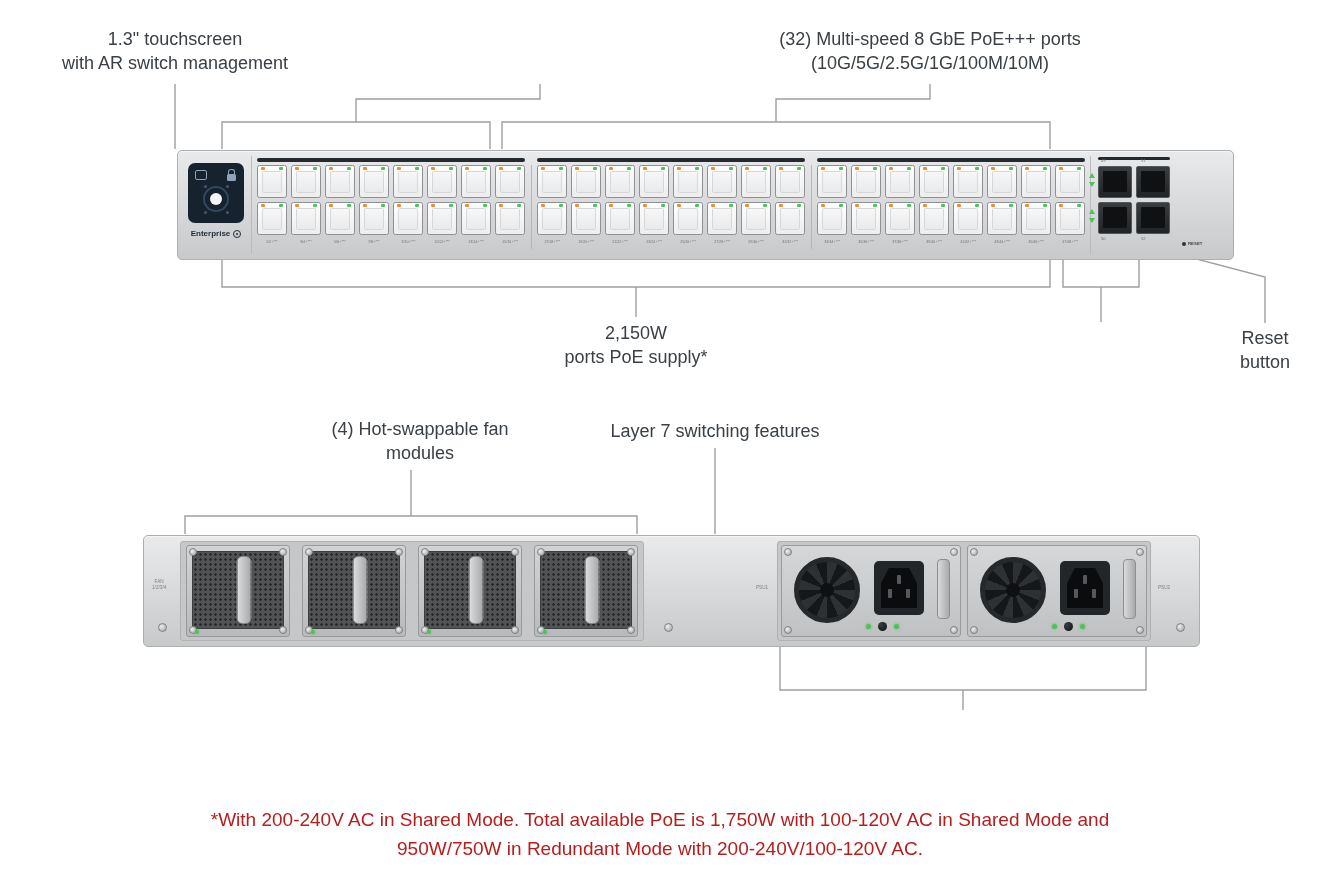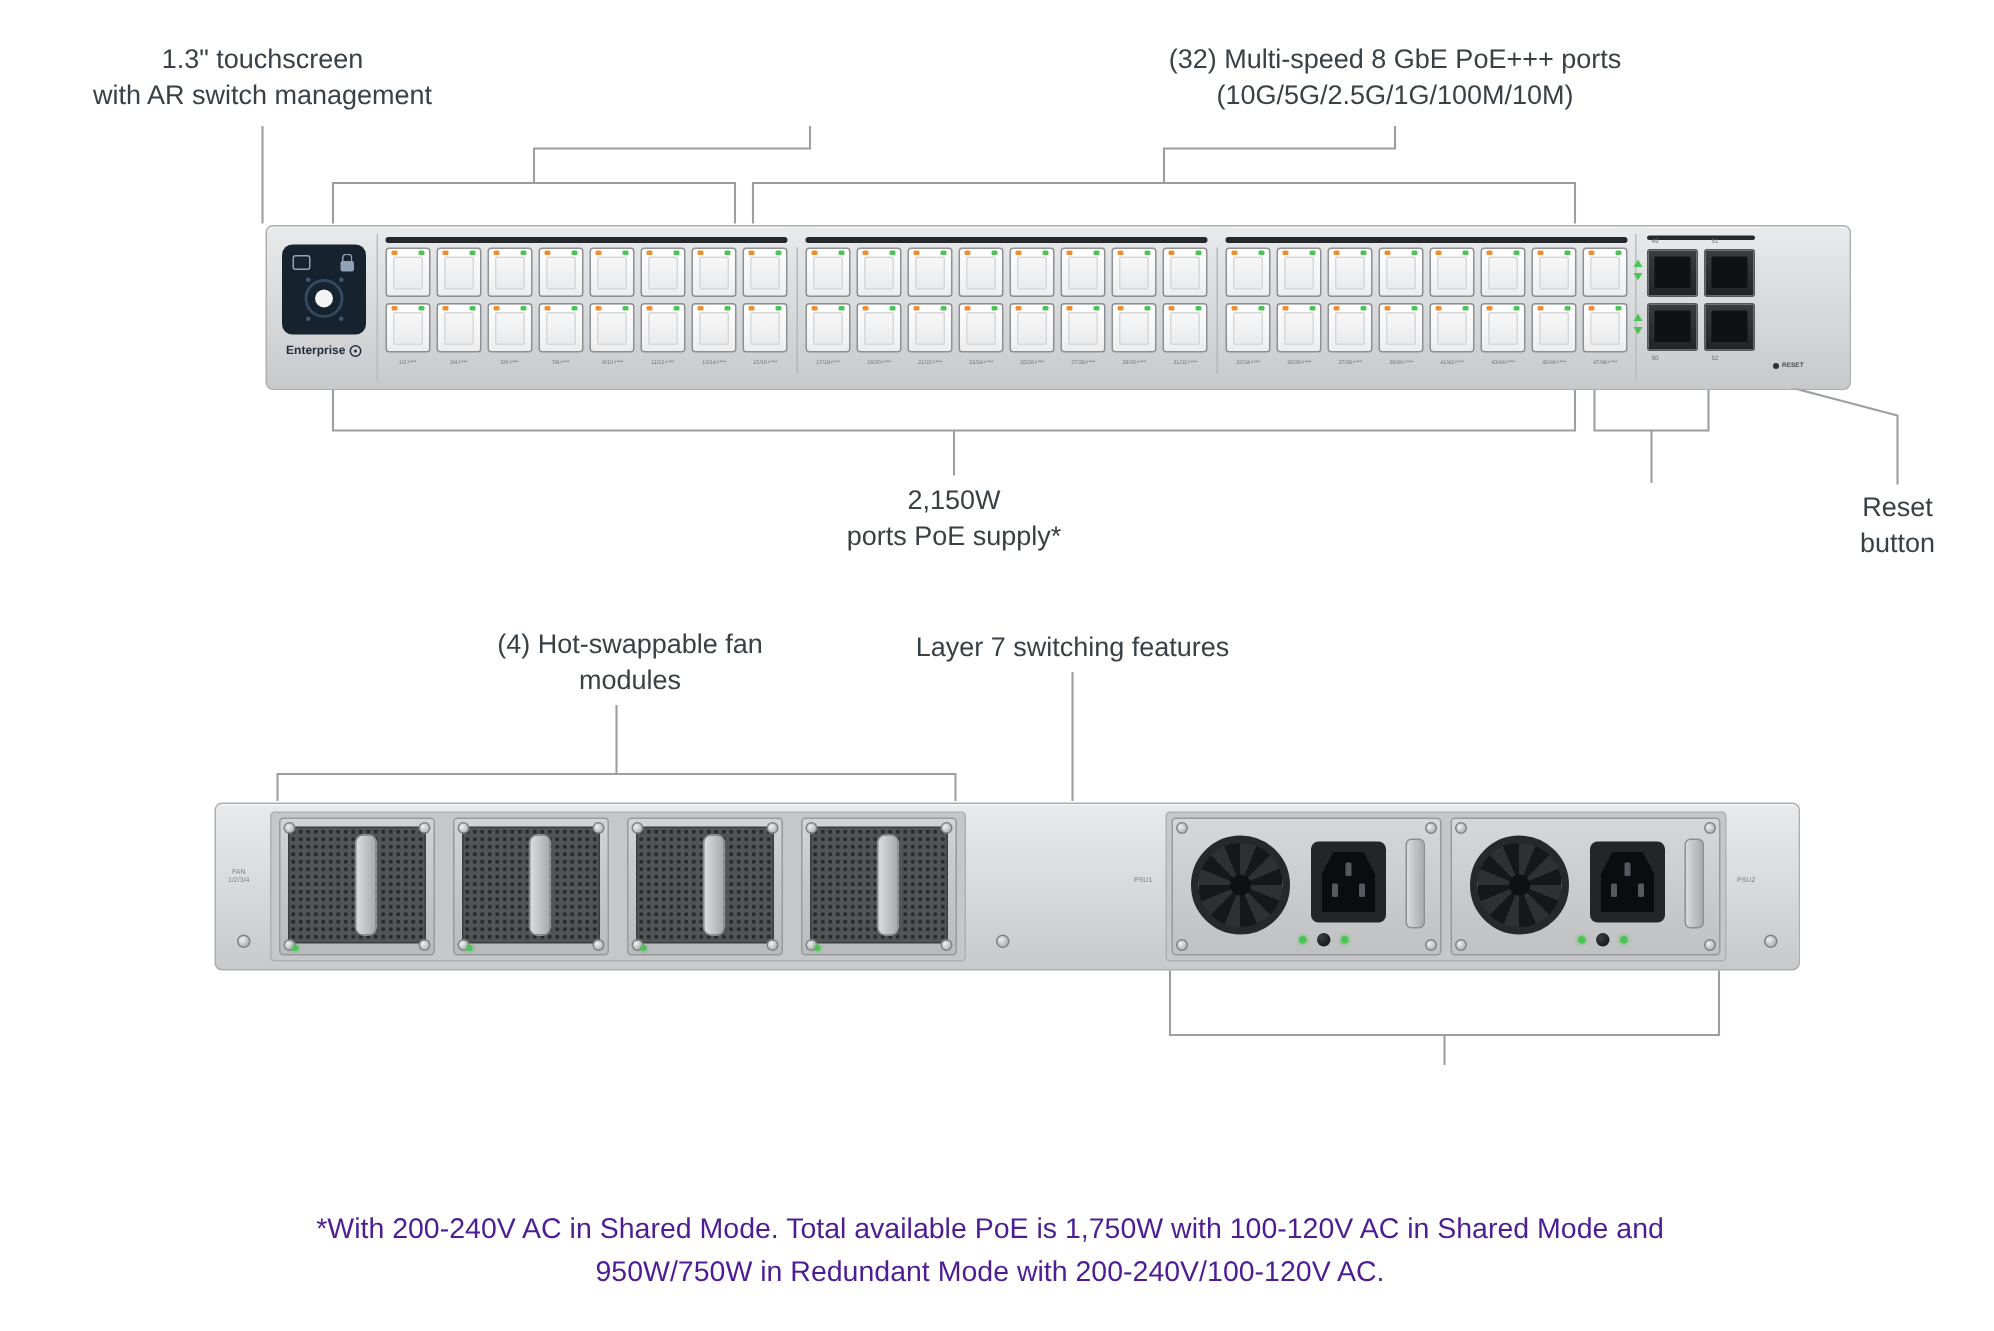"*With 200-240V AC in Shared" .footnote { color: #4c1d95 -> #b91c1c }
